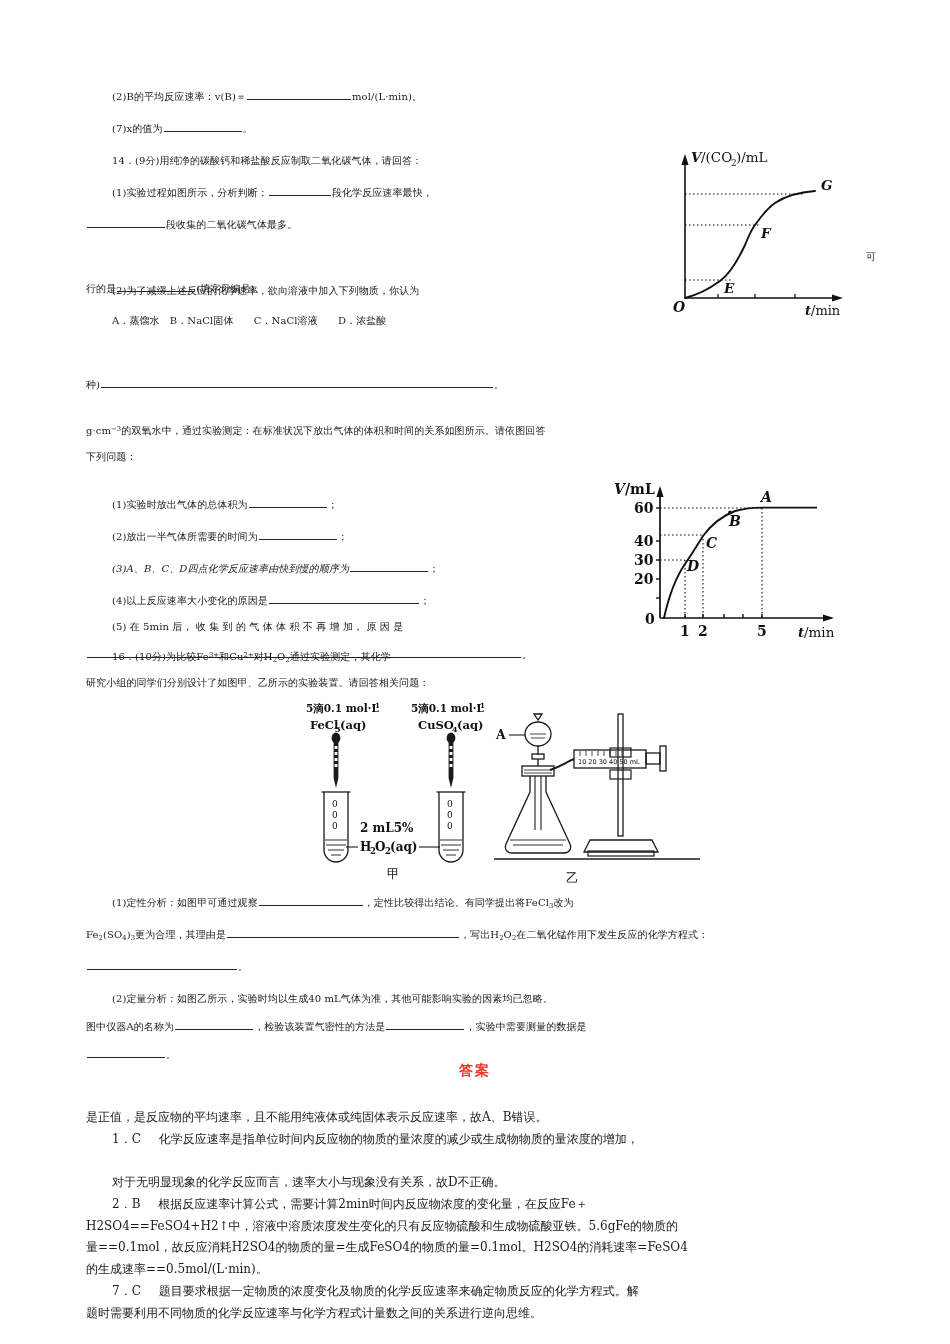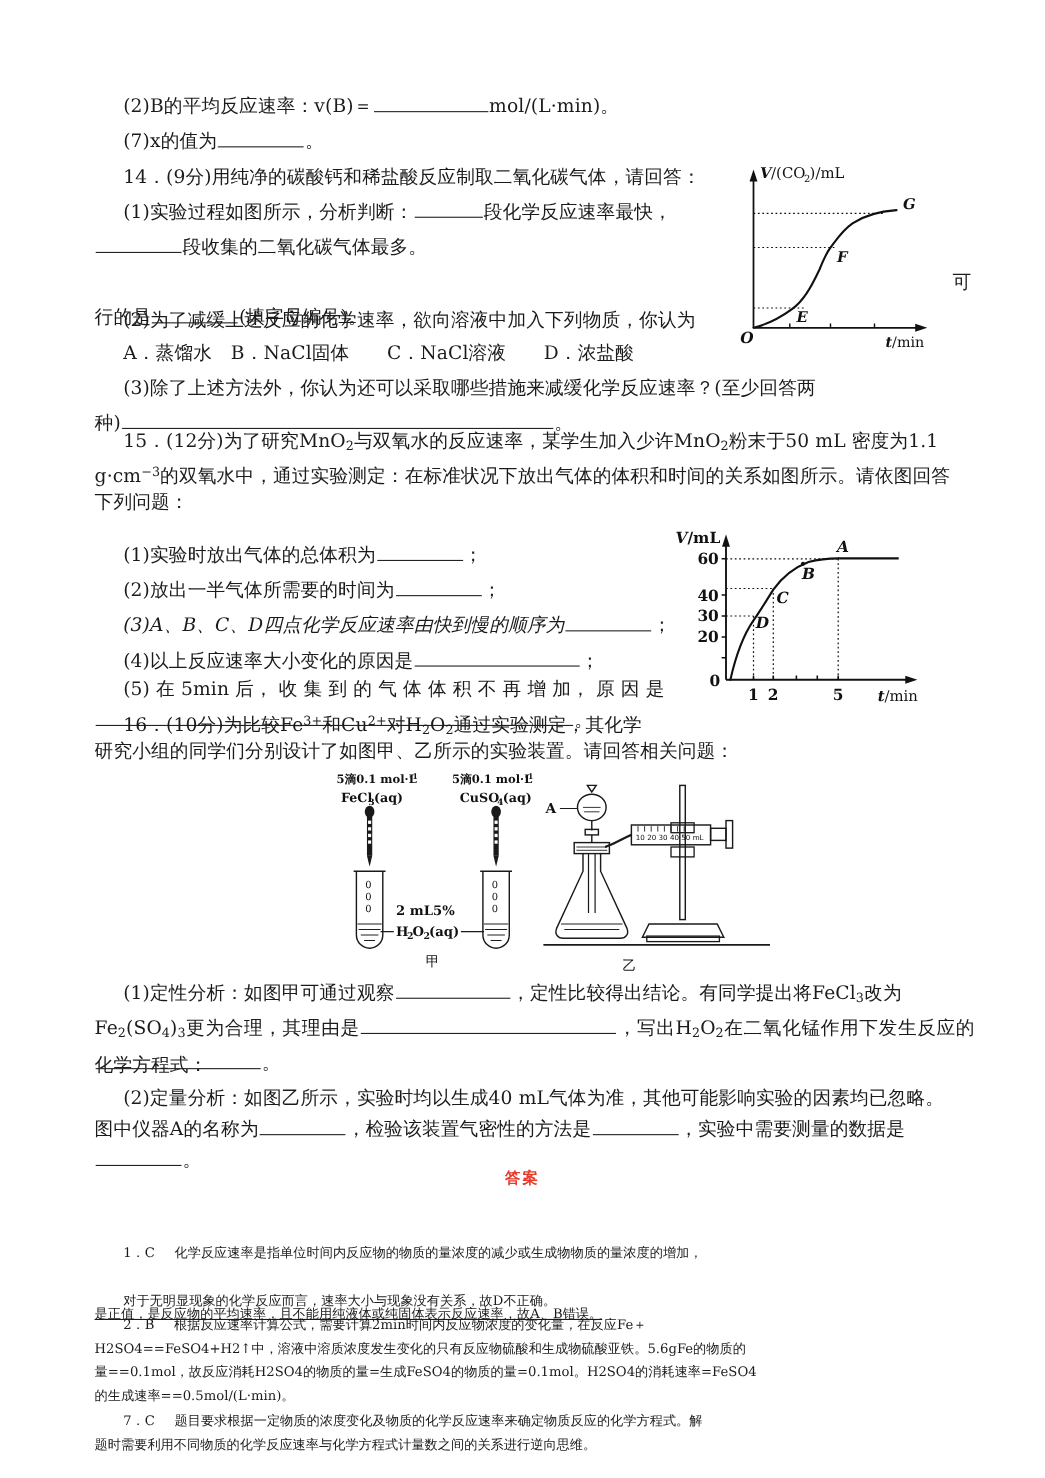"(2)B的平均反应速率：v(B)＝ mol/(L·min)。" .q-block { font-size: 17px -> 10px }
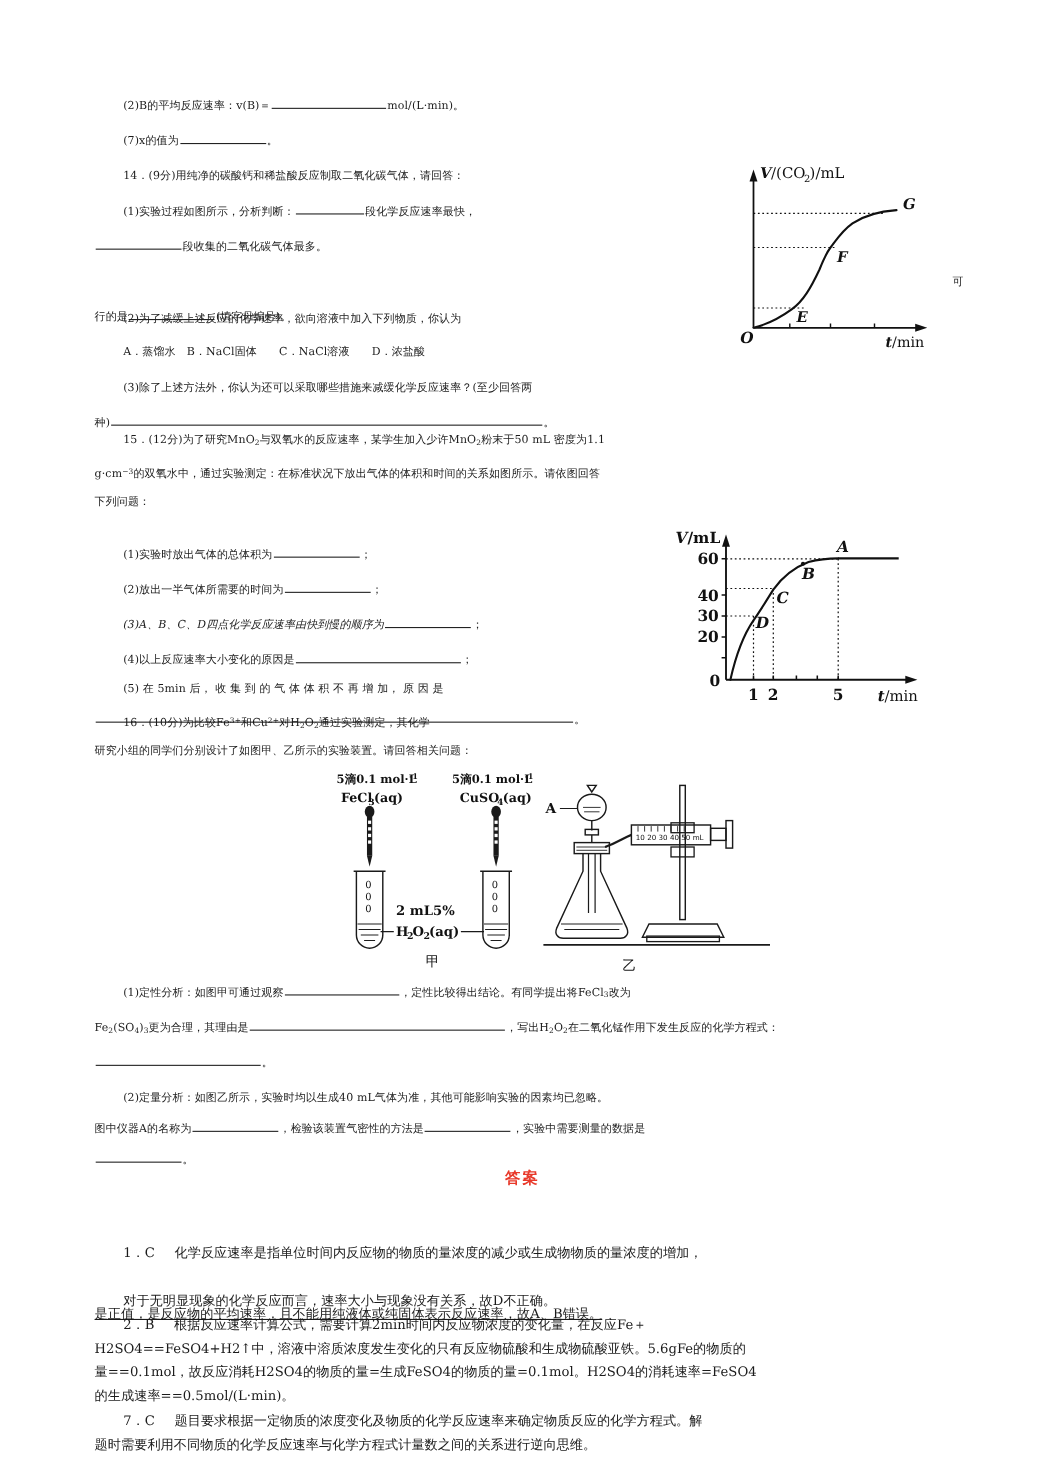"(3)除了上述方法外，你认为还可以采取哪些措施来减缓化学反应速率？(至少回答两" div.q-block { html: <div> <span>(3)除了上述方法外，你认为还可以采取哪些措施来减缓化学反应速率？(至少回答两</span> </div> -> none }
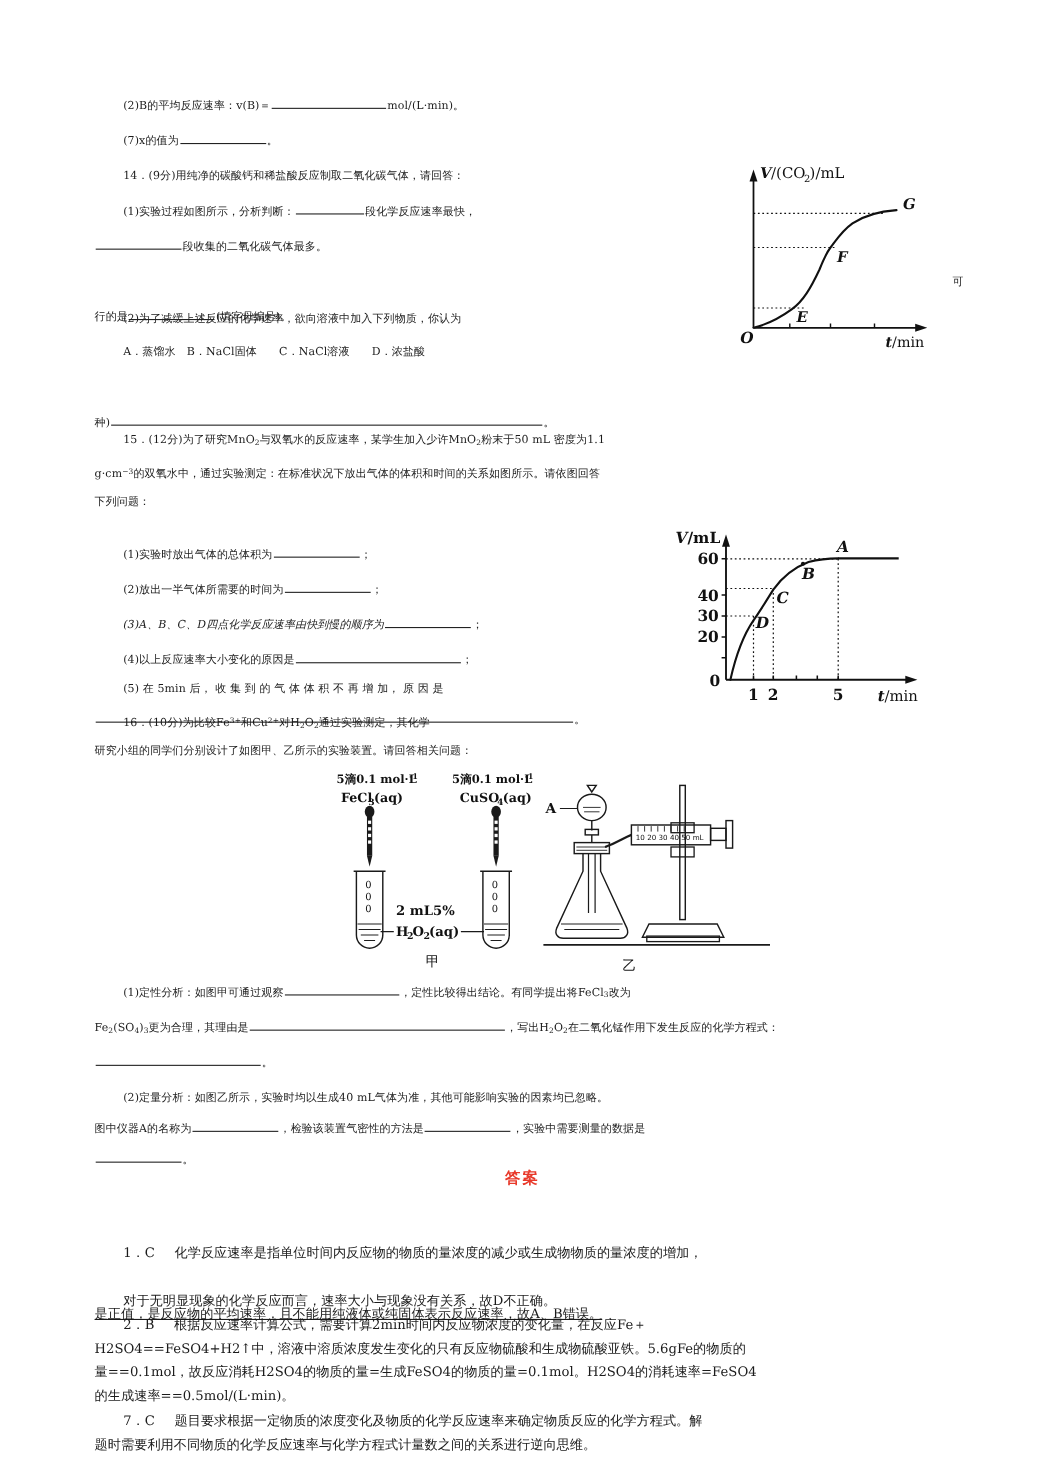"15．(12分)为了研究MnO2与双氧水的反应速率，某学生加入少许MnO2粉末于" div.q-block { html: <div> <span>15．(12分)为了研究MnO</span><sub>2</sub><span>与双氧水的反应速率，某学生加入少许MnO</span><sub>2</sub><span>粉末于50 mL 密度为1.1</span> </div> -> none }
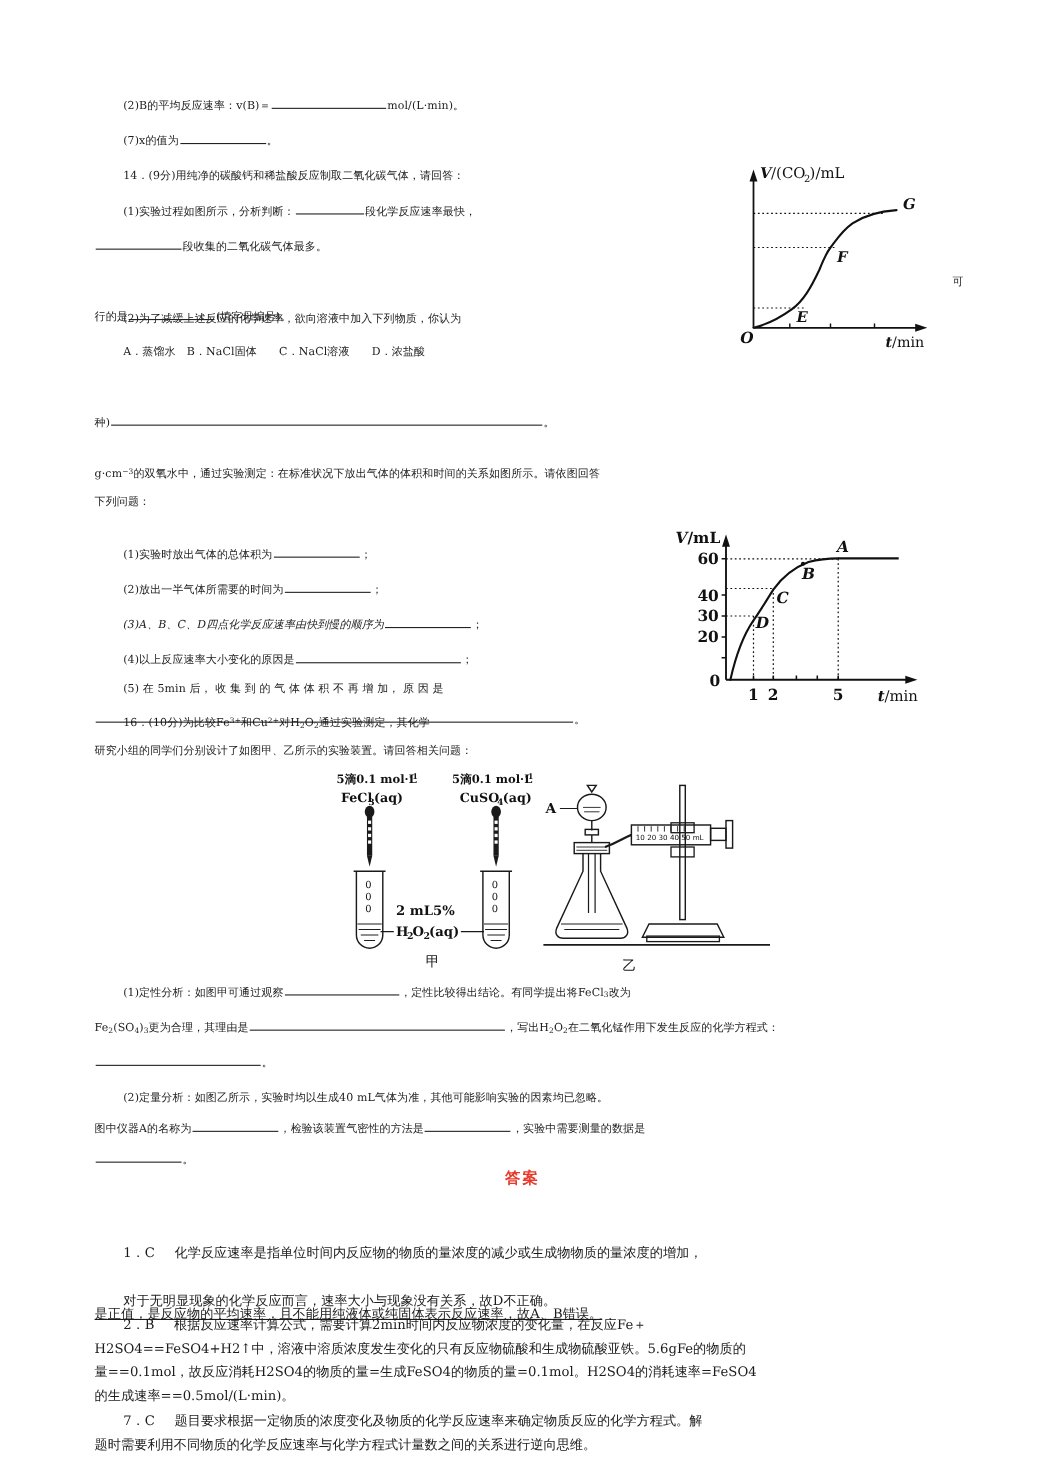"是正值，是反应物的平均速率，且不能用纯液体或纯固体表示反应速率，故A、B错误。" div.ans-block { text-decoration: underline -> none; top: 1137px -> 1060px }
